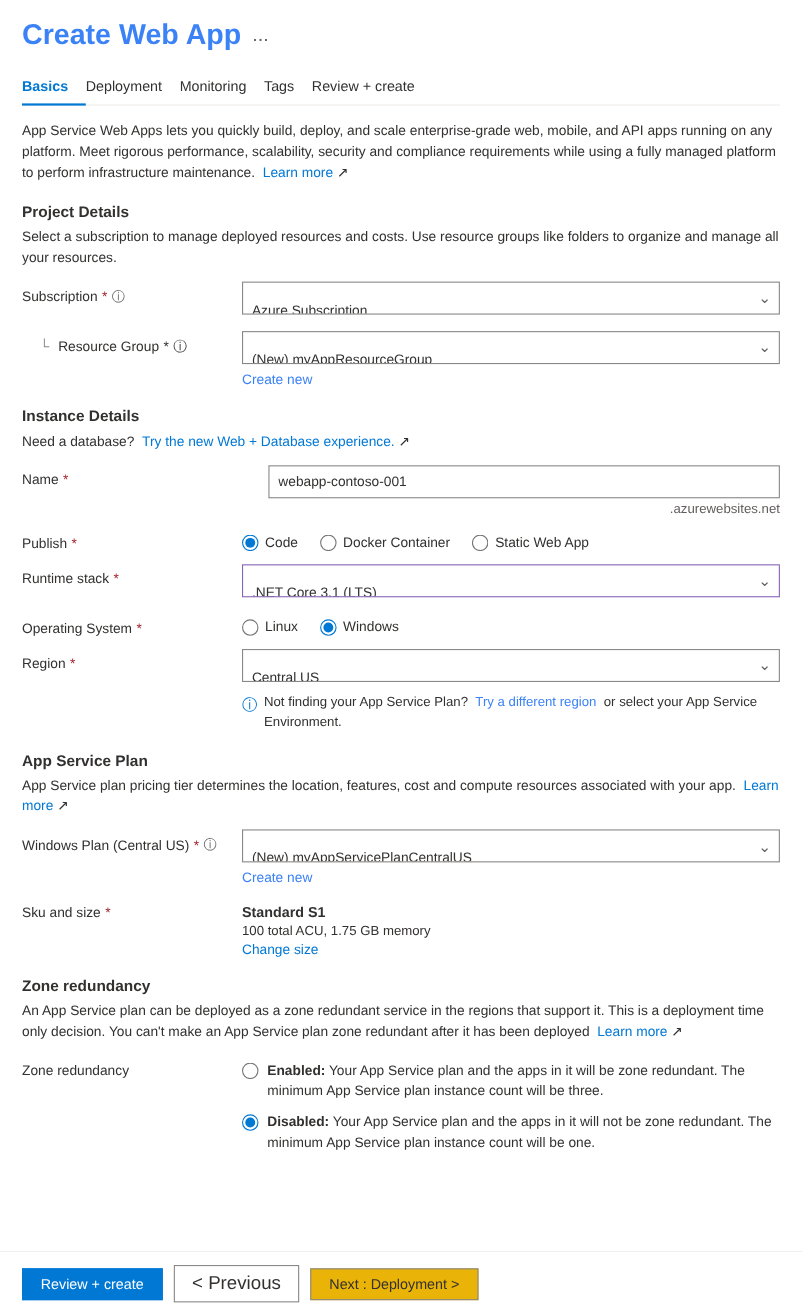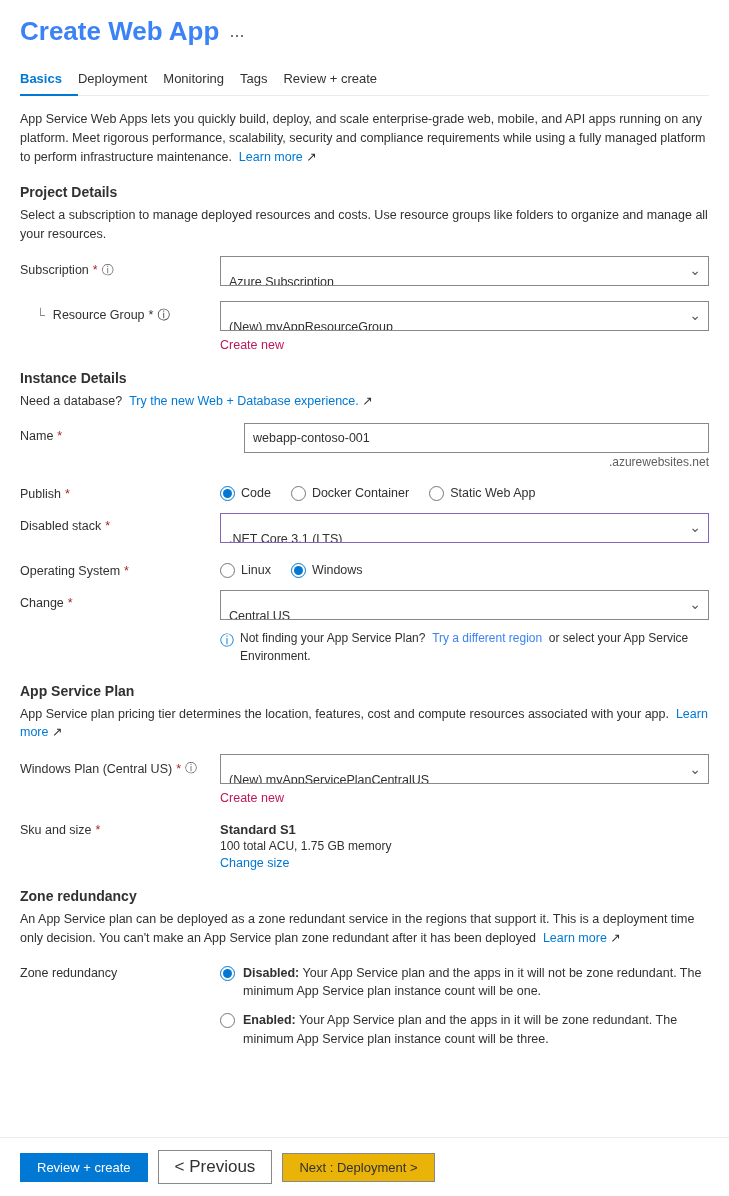"Create new" .create-new-link { color: #be185d -> #3b82f6 }
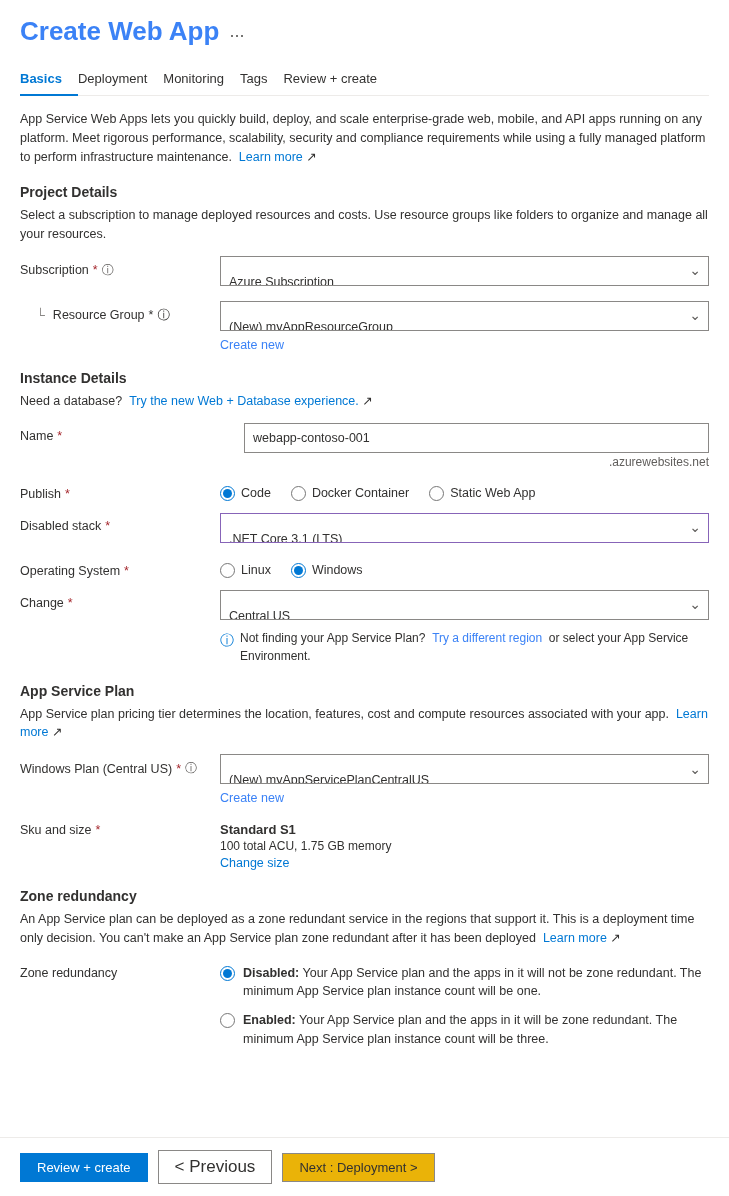"Disabled stack" span { text: Disabled -> Runtime }
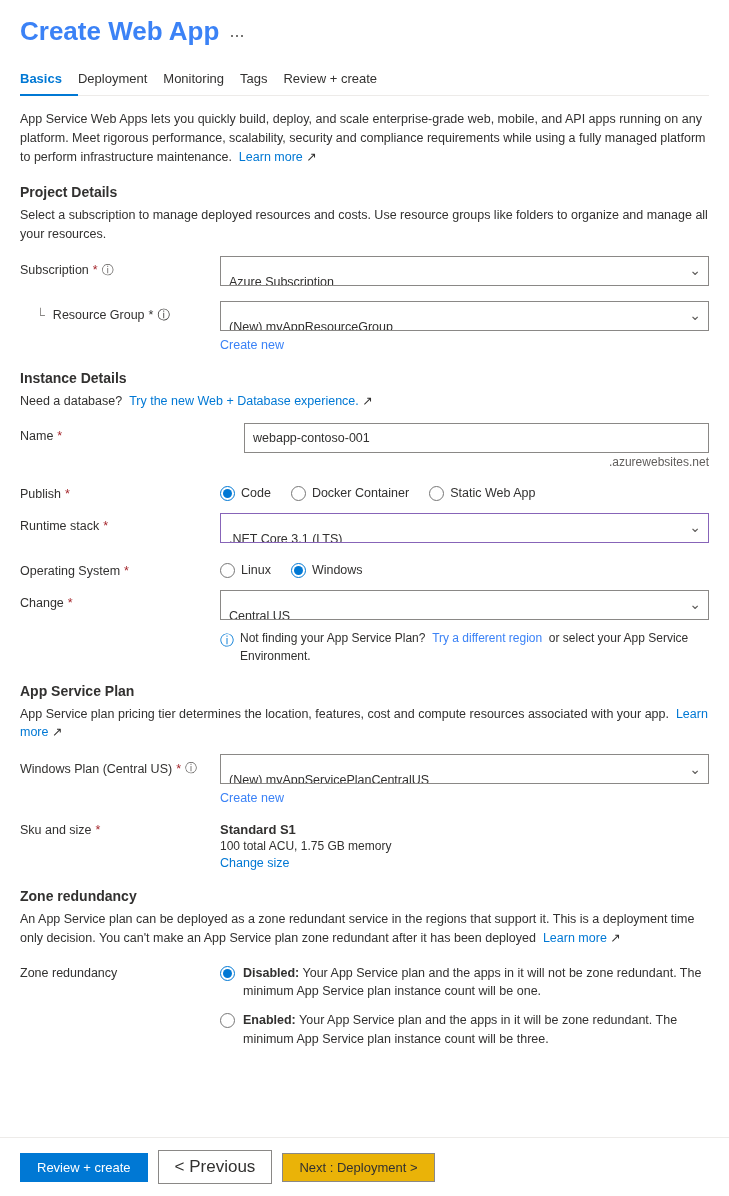"Change" span { text: Change -> Region }
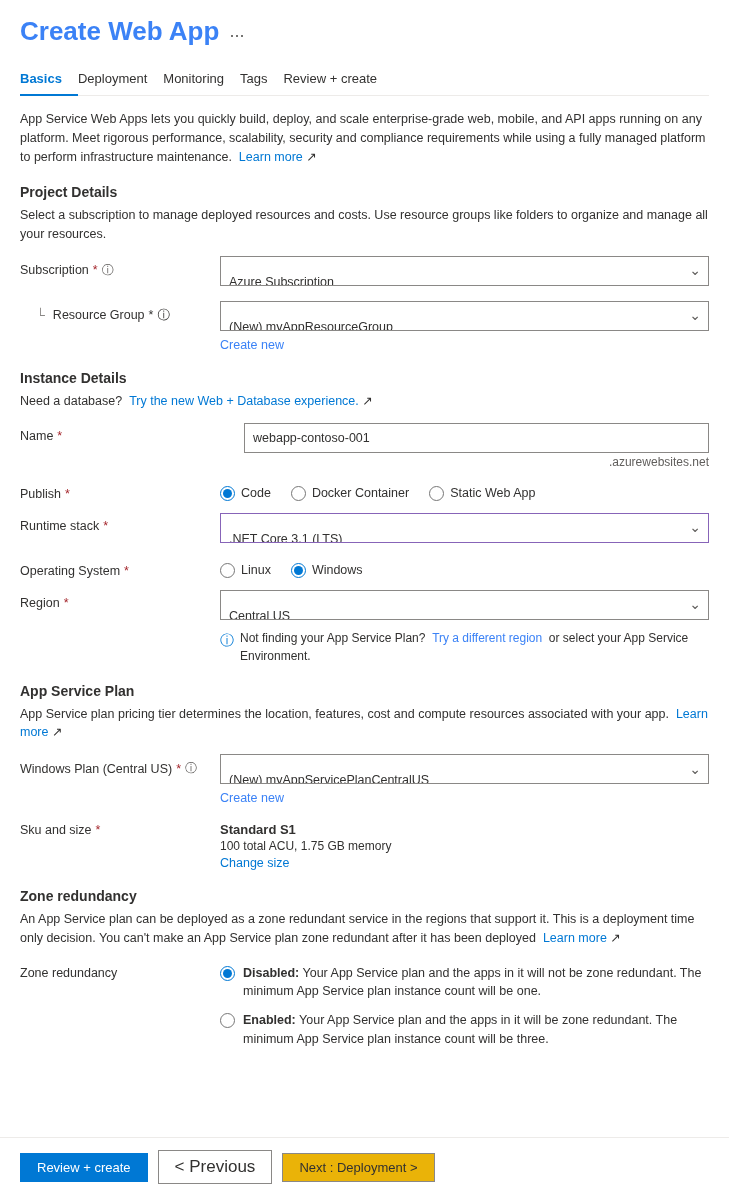"Disabled: Your App Service plan" label.radio-stacked-option { order: before "Enabled: Your App Service plan" -> after "Enabled: Your App Service plan" }
